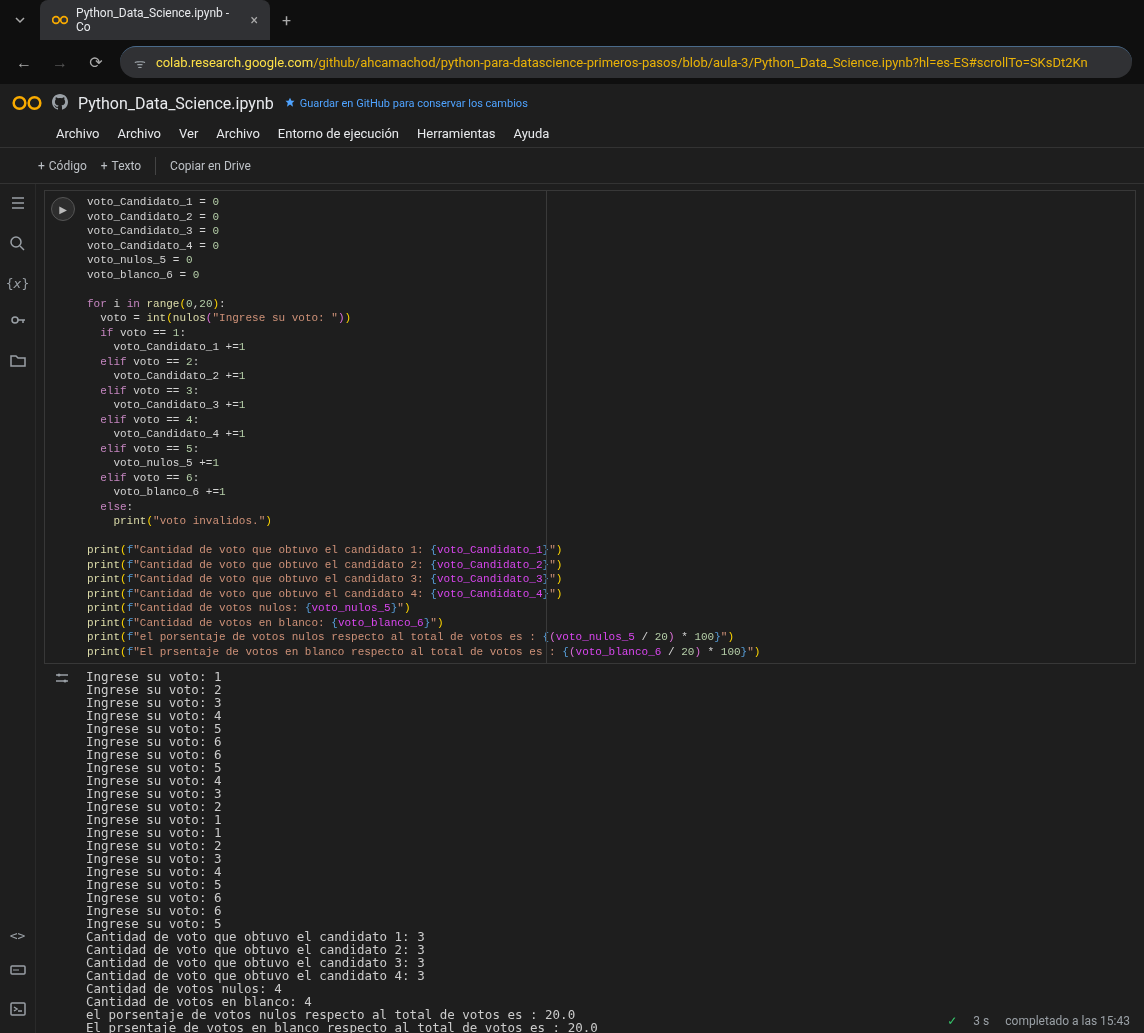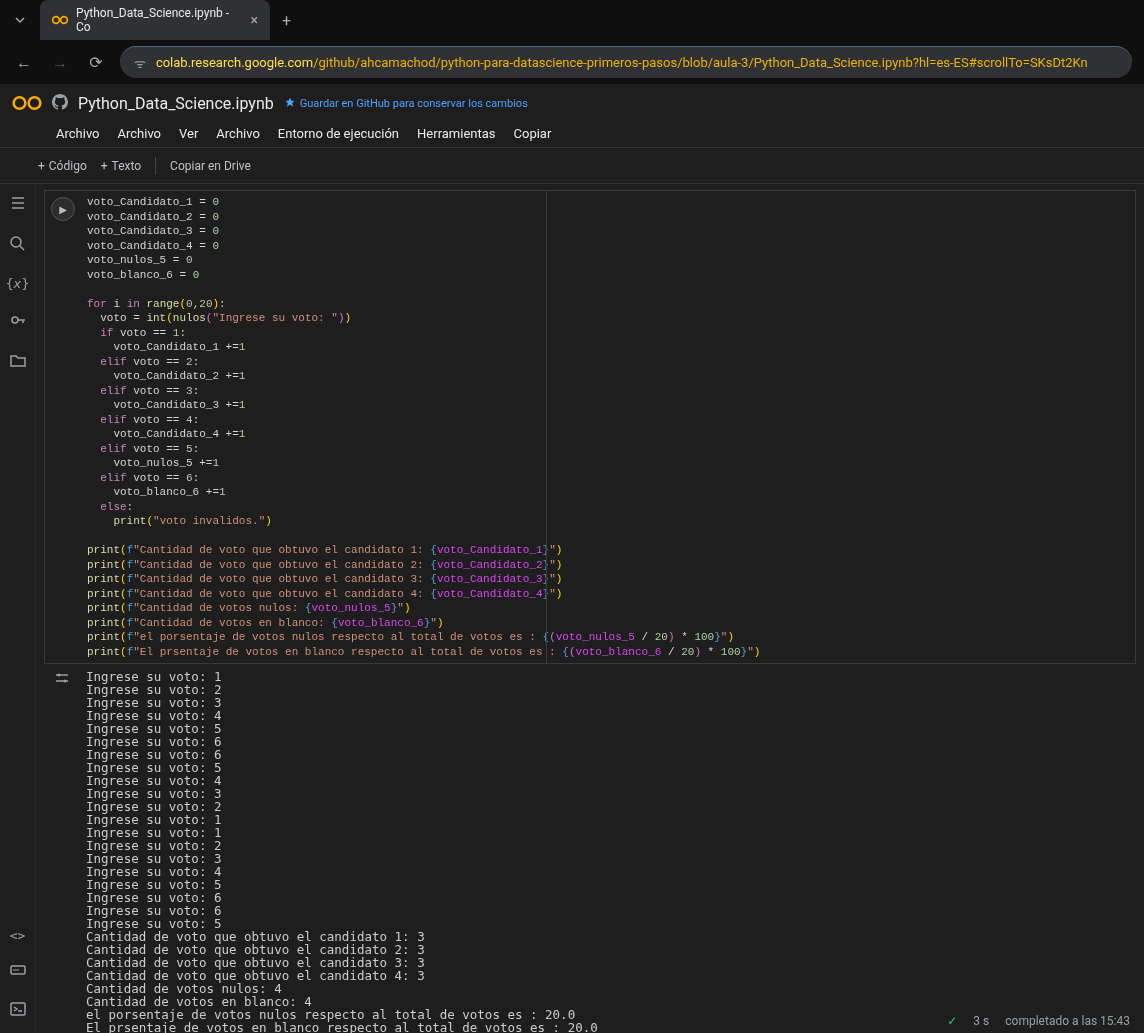"Copiar" span { text: Copiar -> Ayuda }
